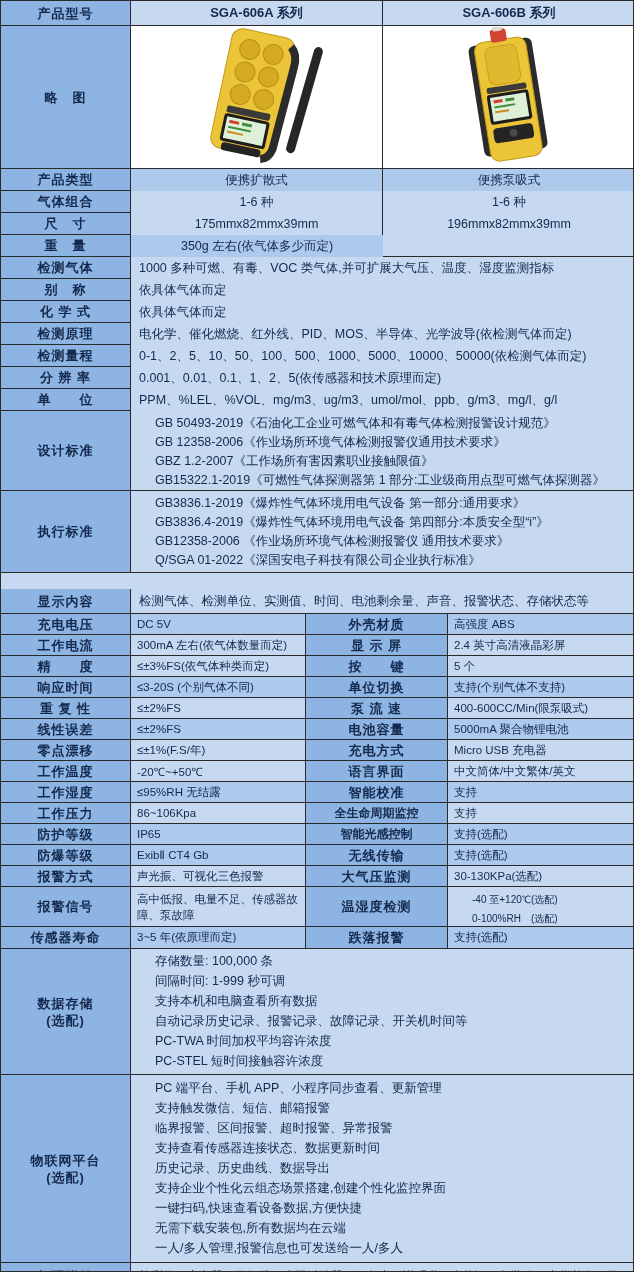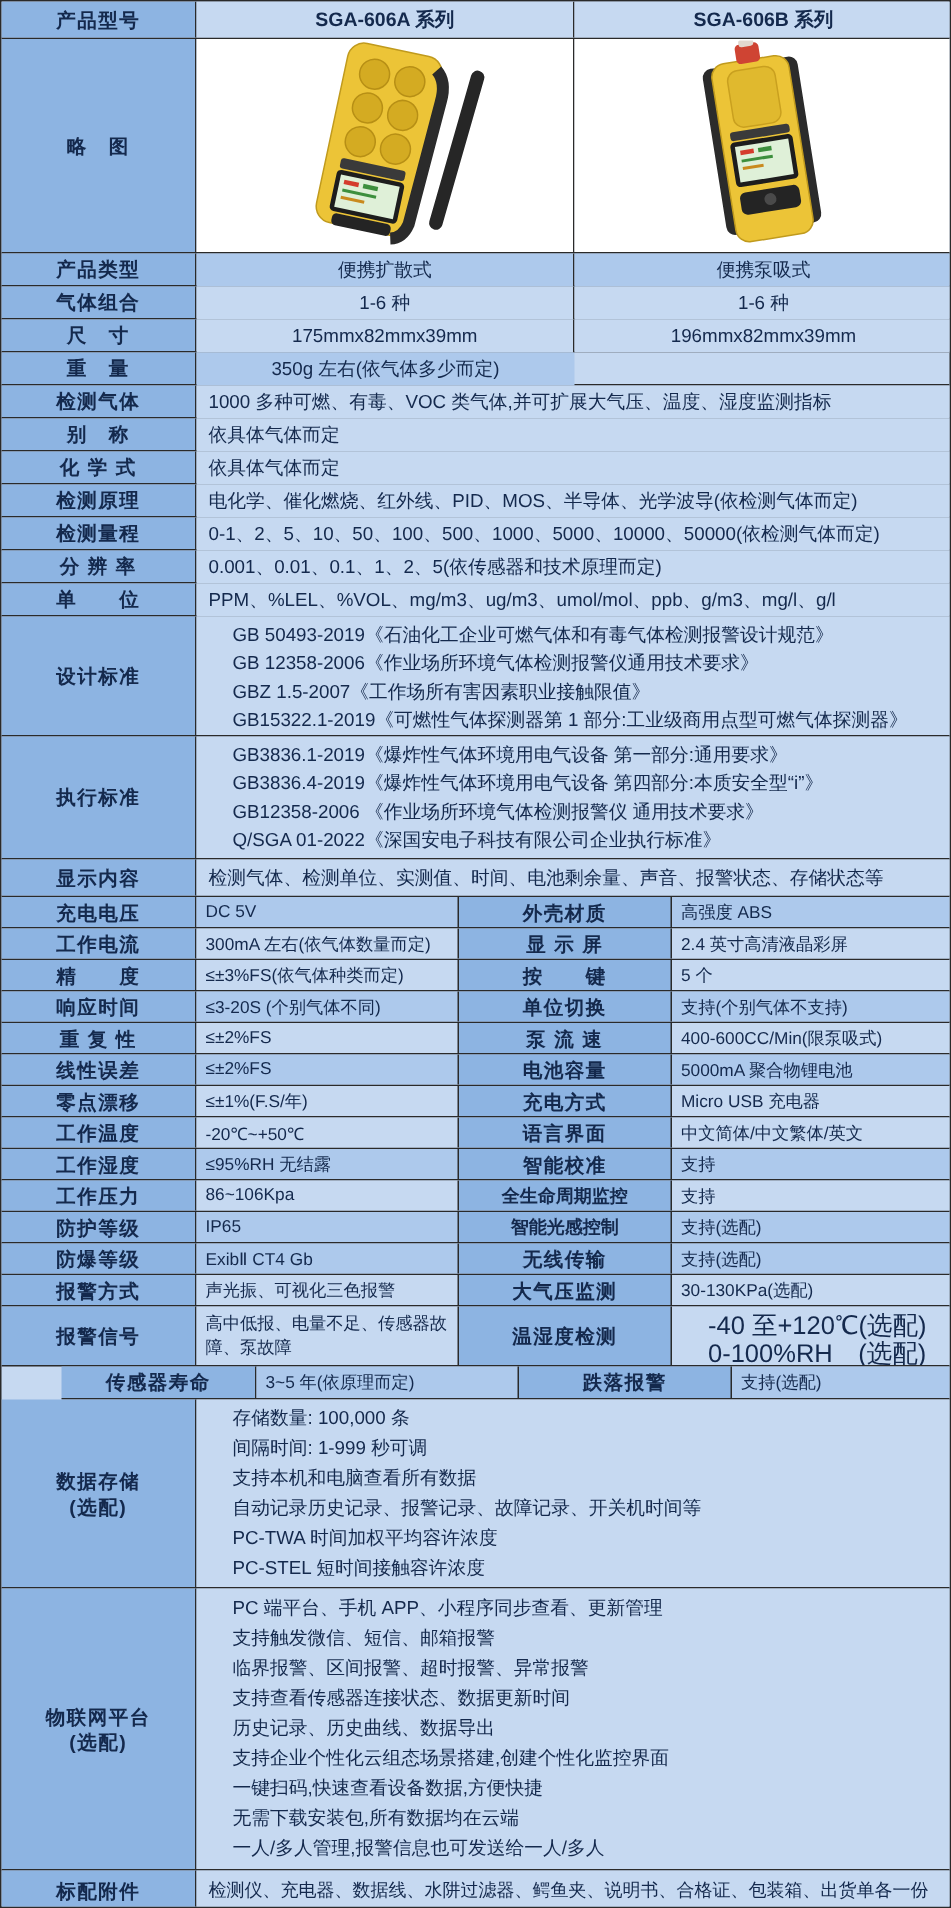"GBZ 1.5-2007《工作场所有害因素职业接触限值》" div.line { text: 1.5-2007 -> 1.2-2007 }
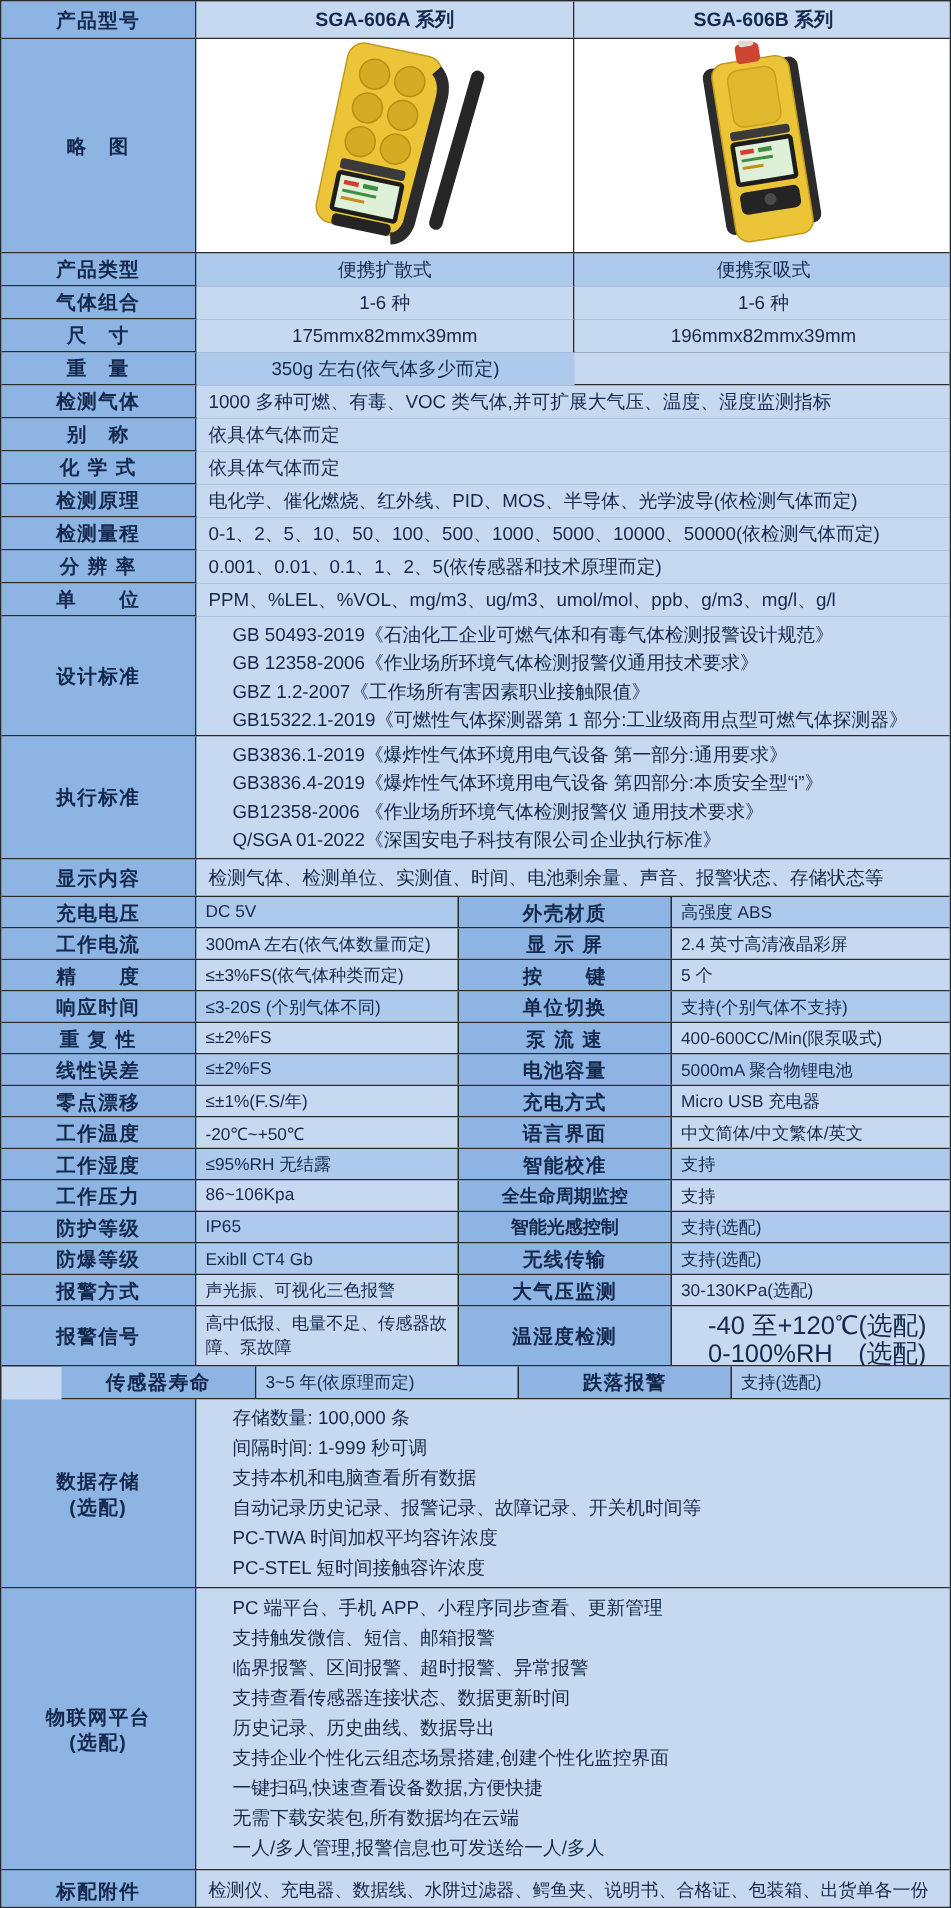"显示内容" .h-disp { margin-top: none -> 16px }
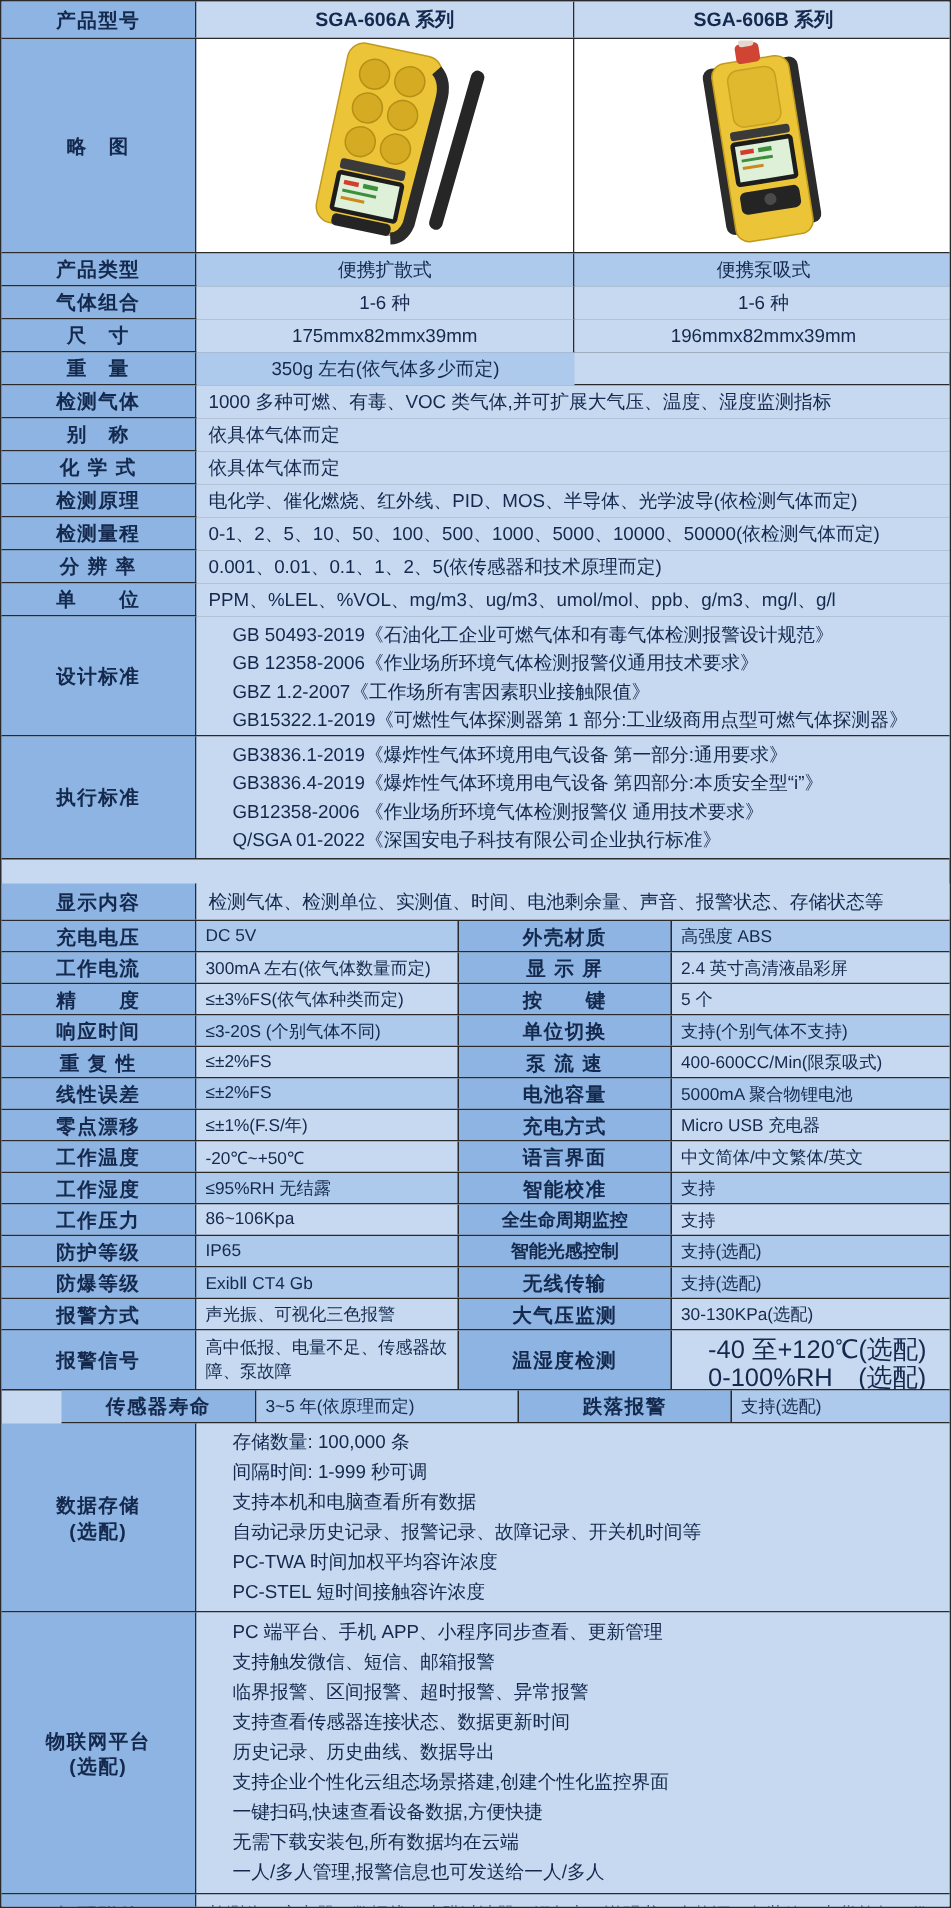"-40 至+120℃(选配)" div.cell { font-size: 17px -> 10px }
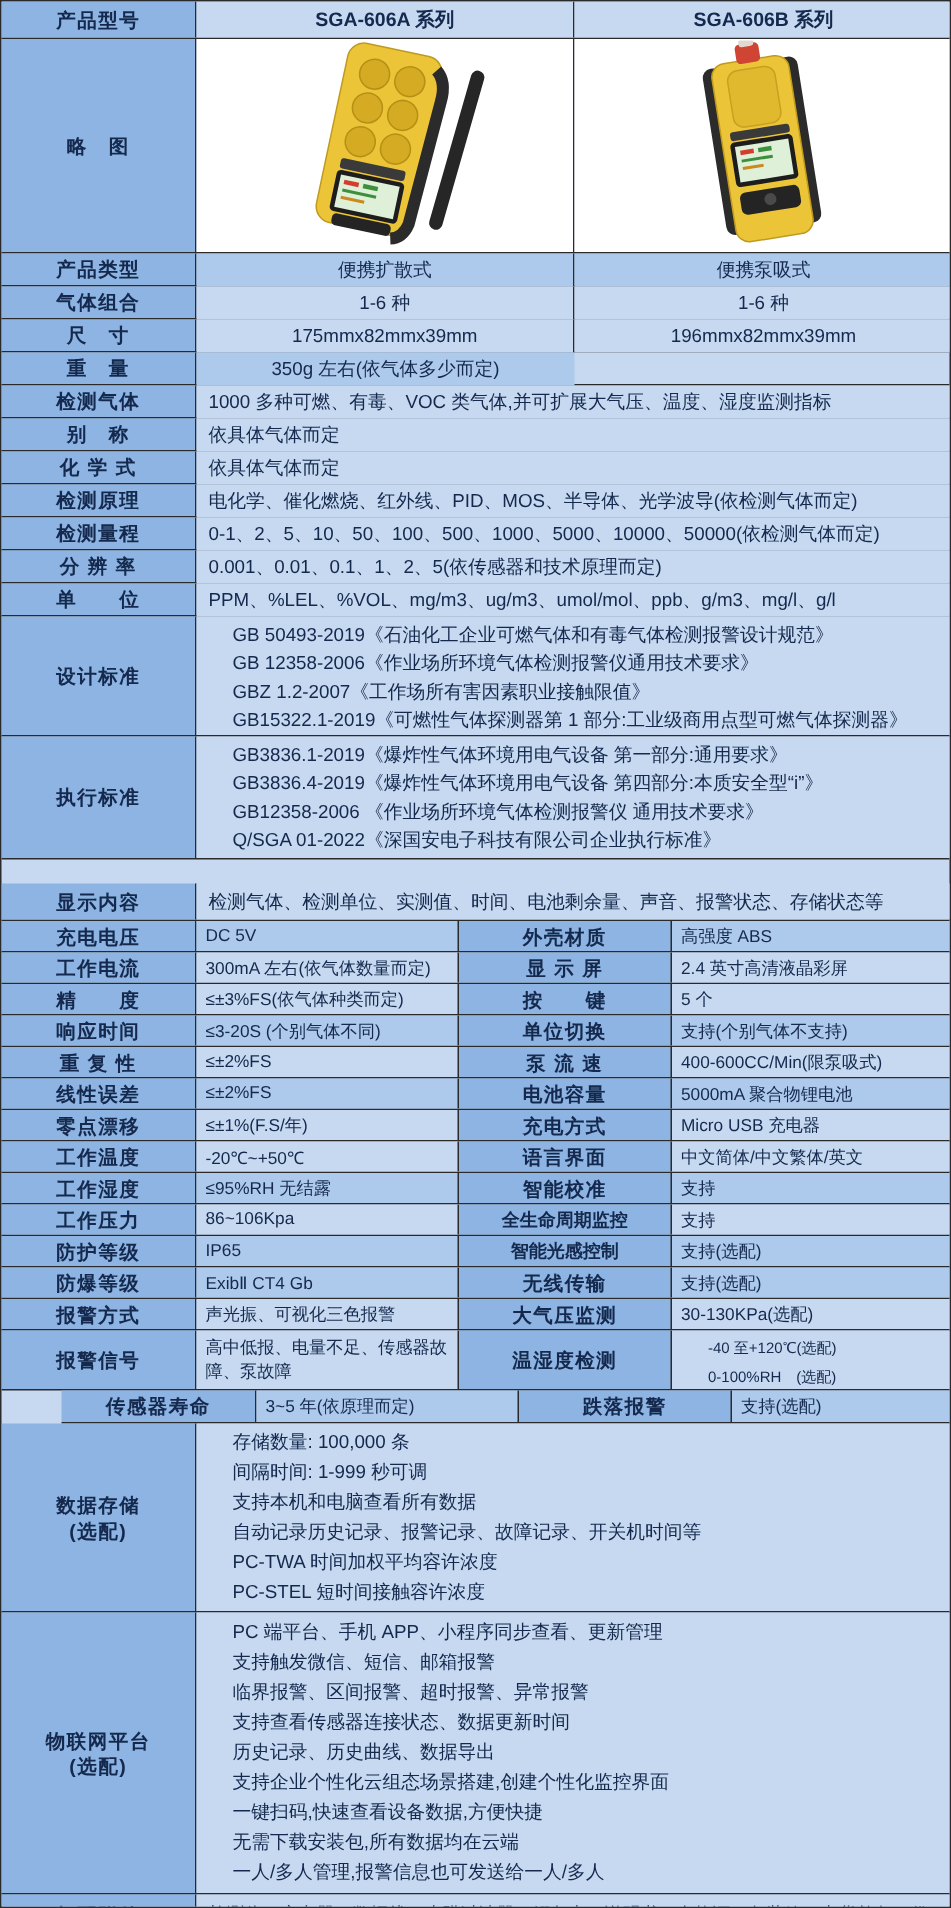"传感器寿命" .h-sen { margin-left: 40px -> none }
